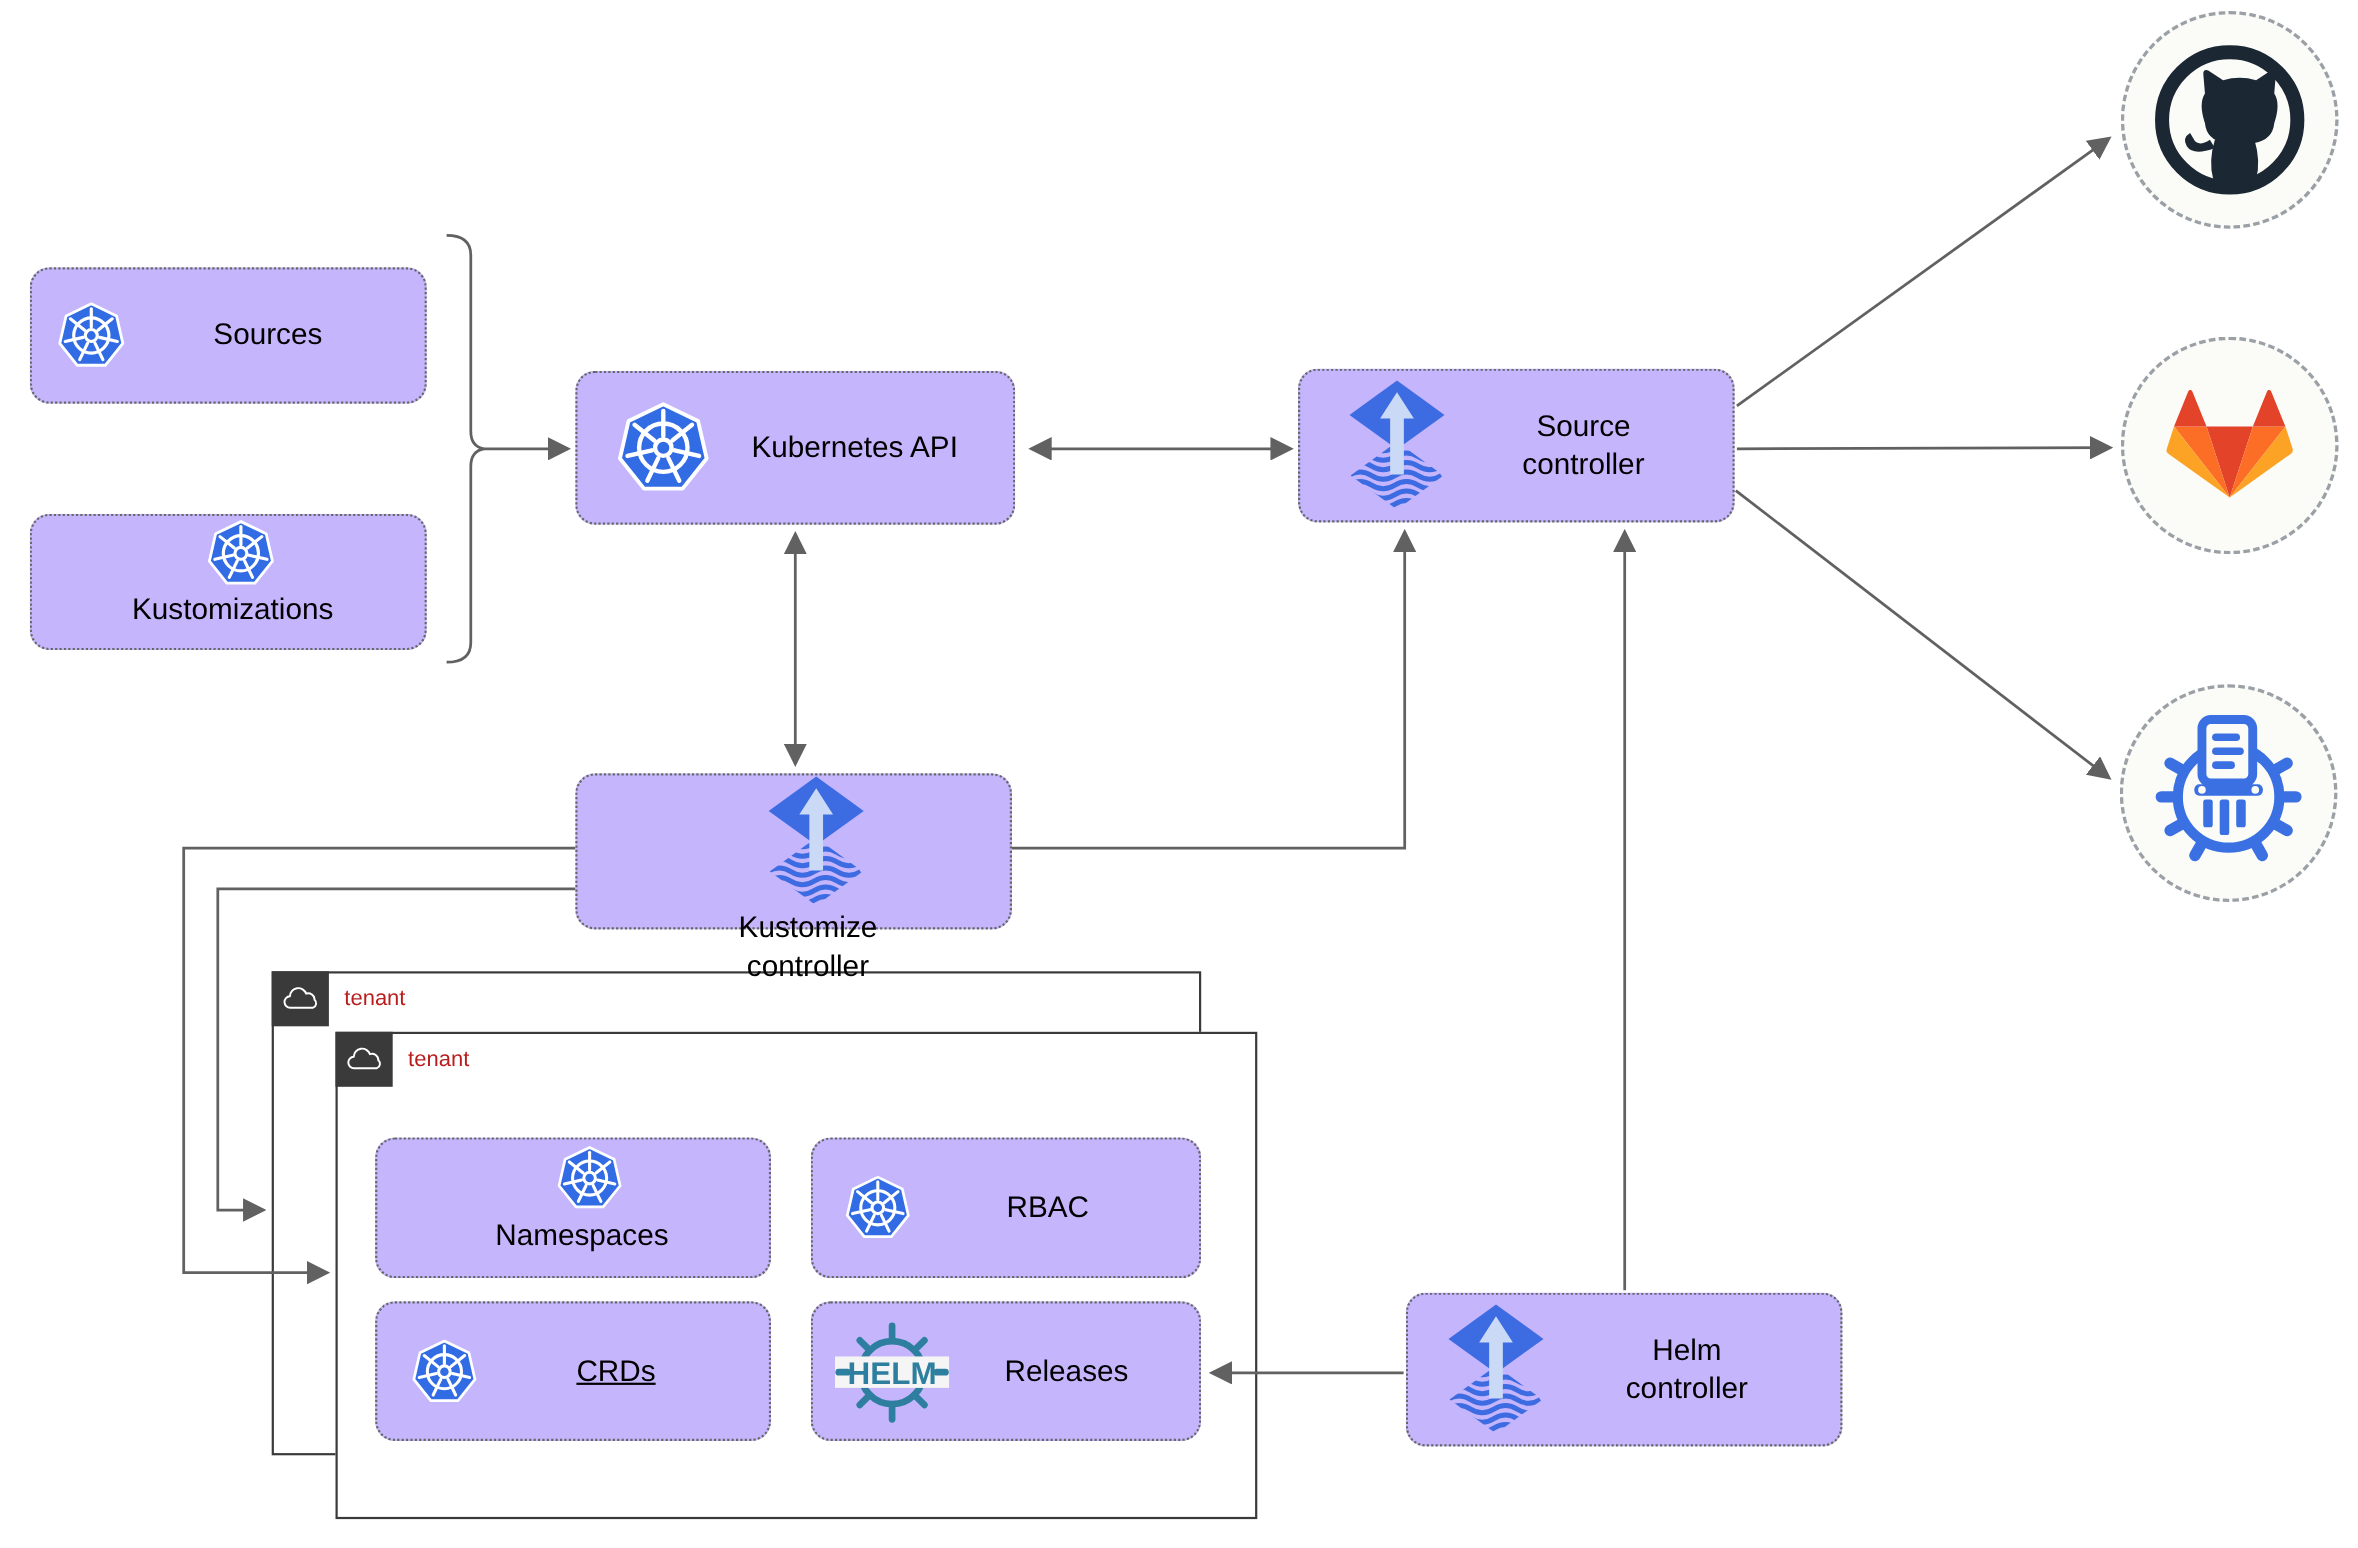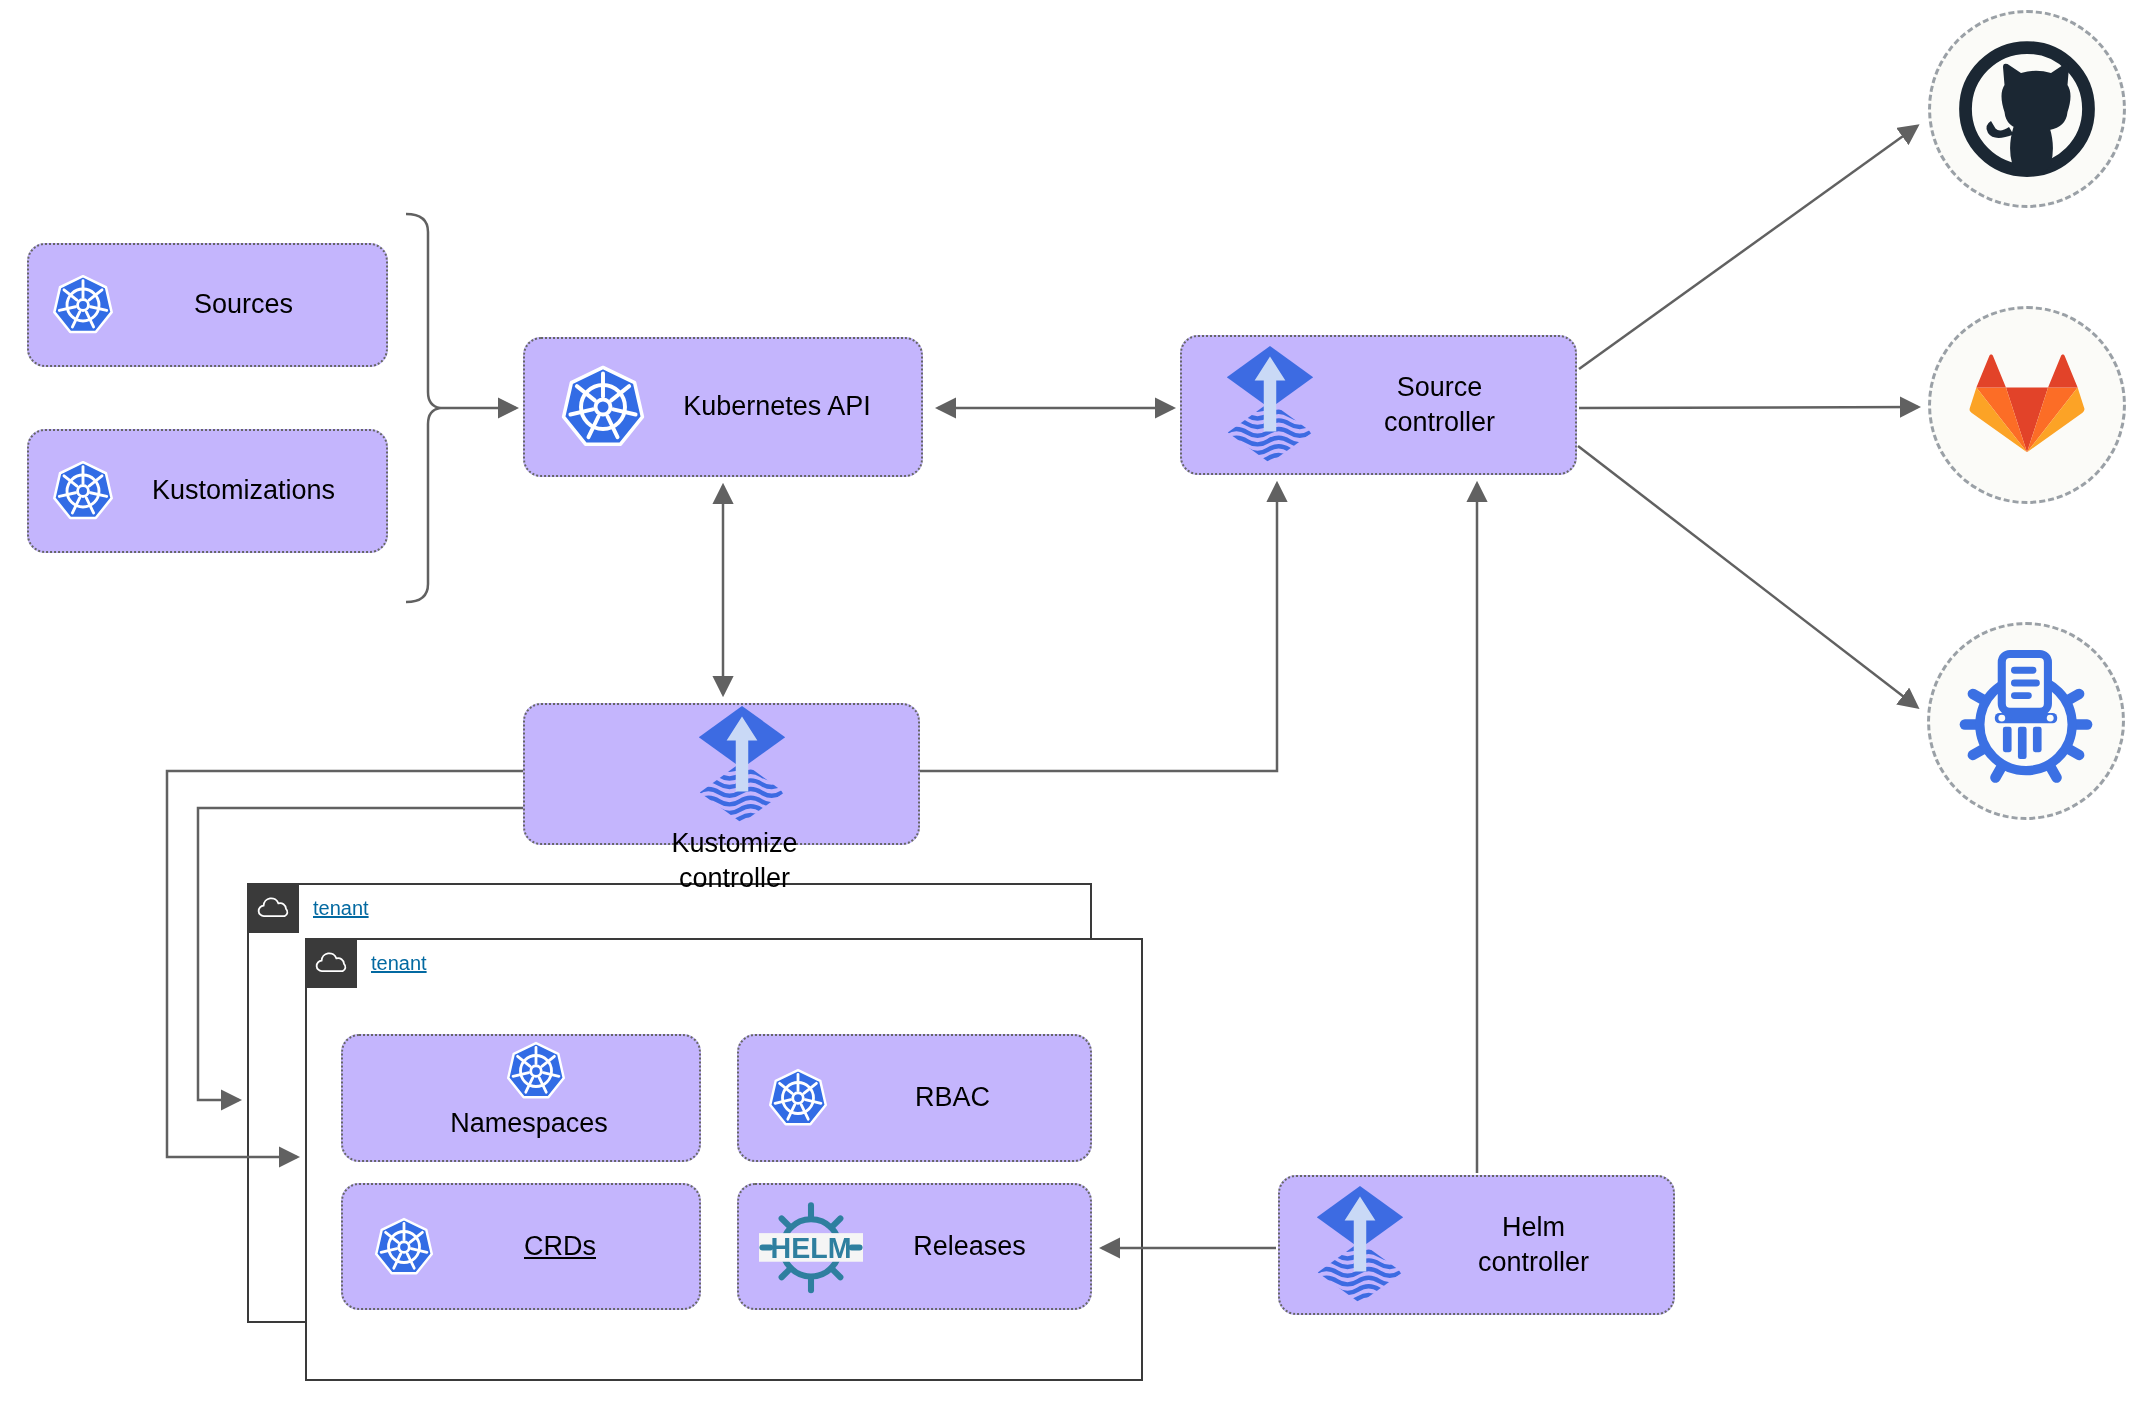"Kustomizations" .n-kustomizations { flex-direction: none -> column; top: 429px -> 467px }
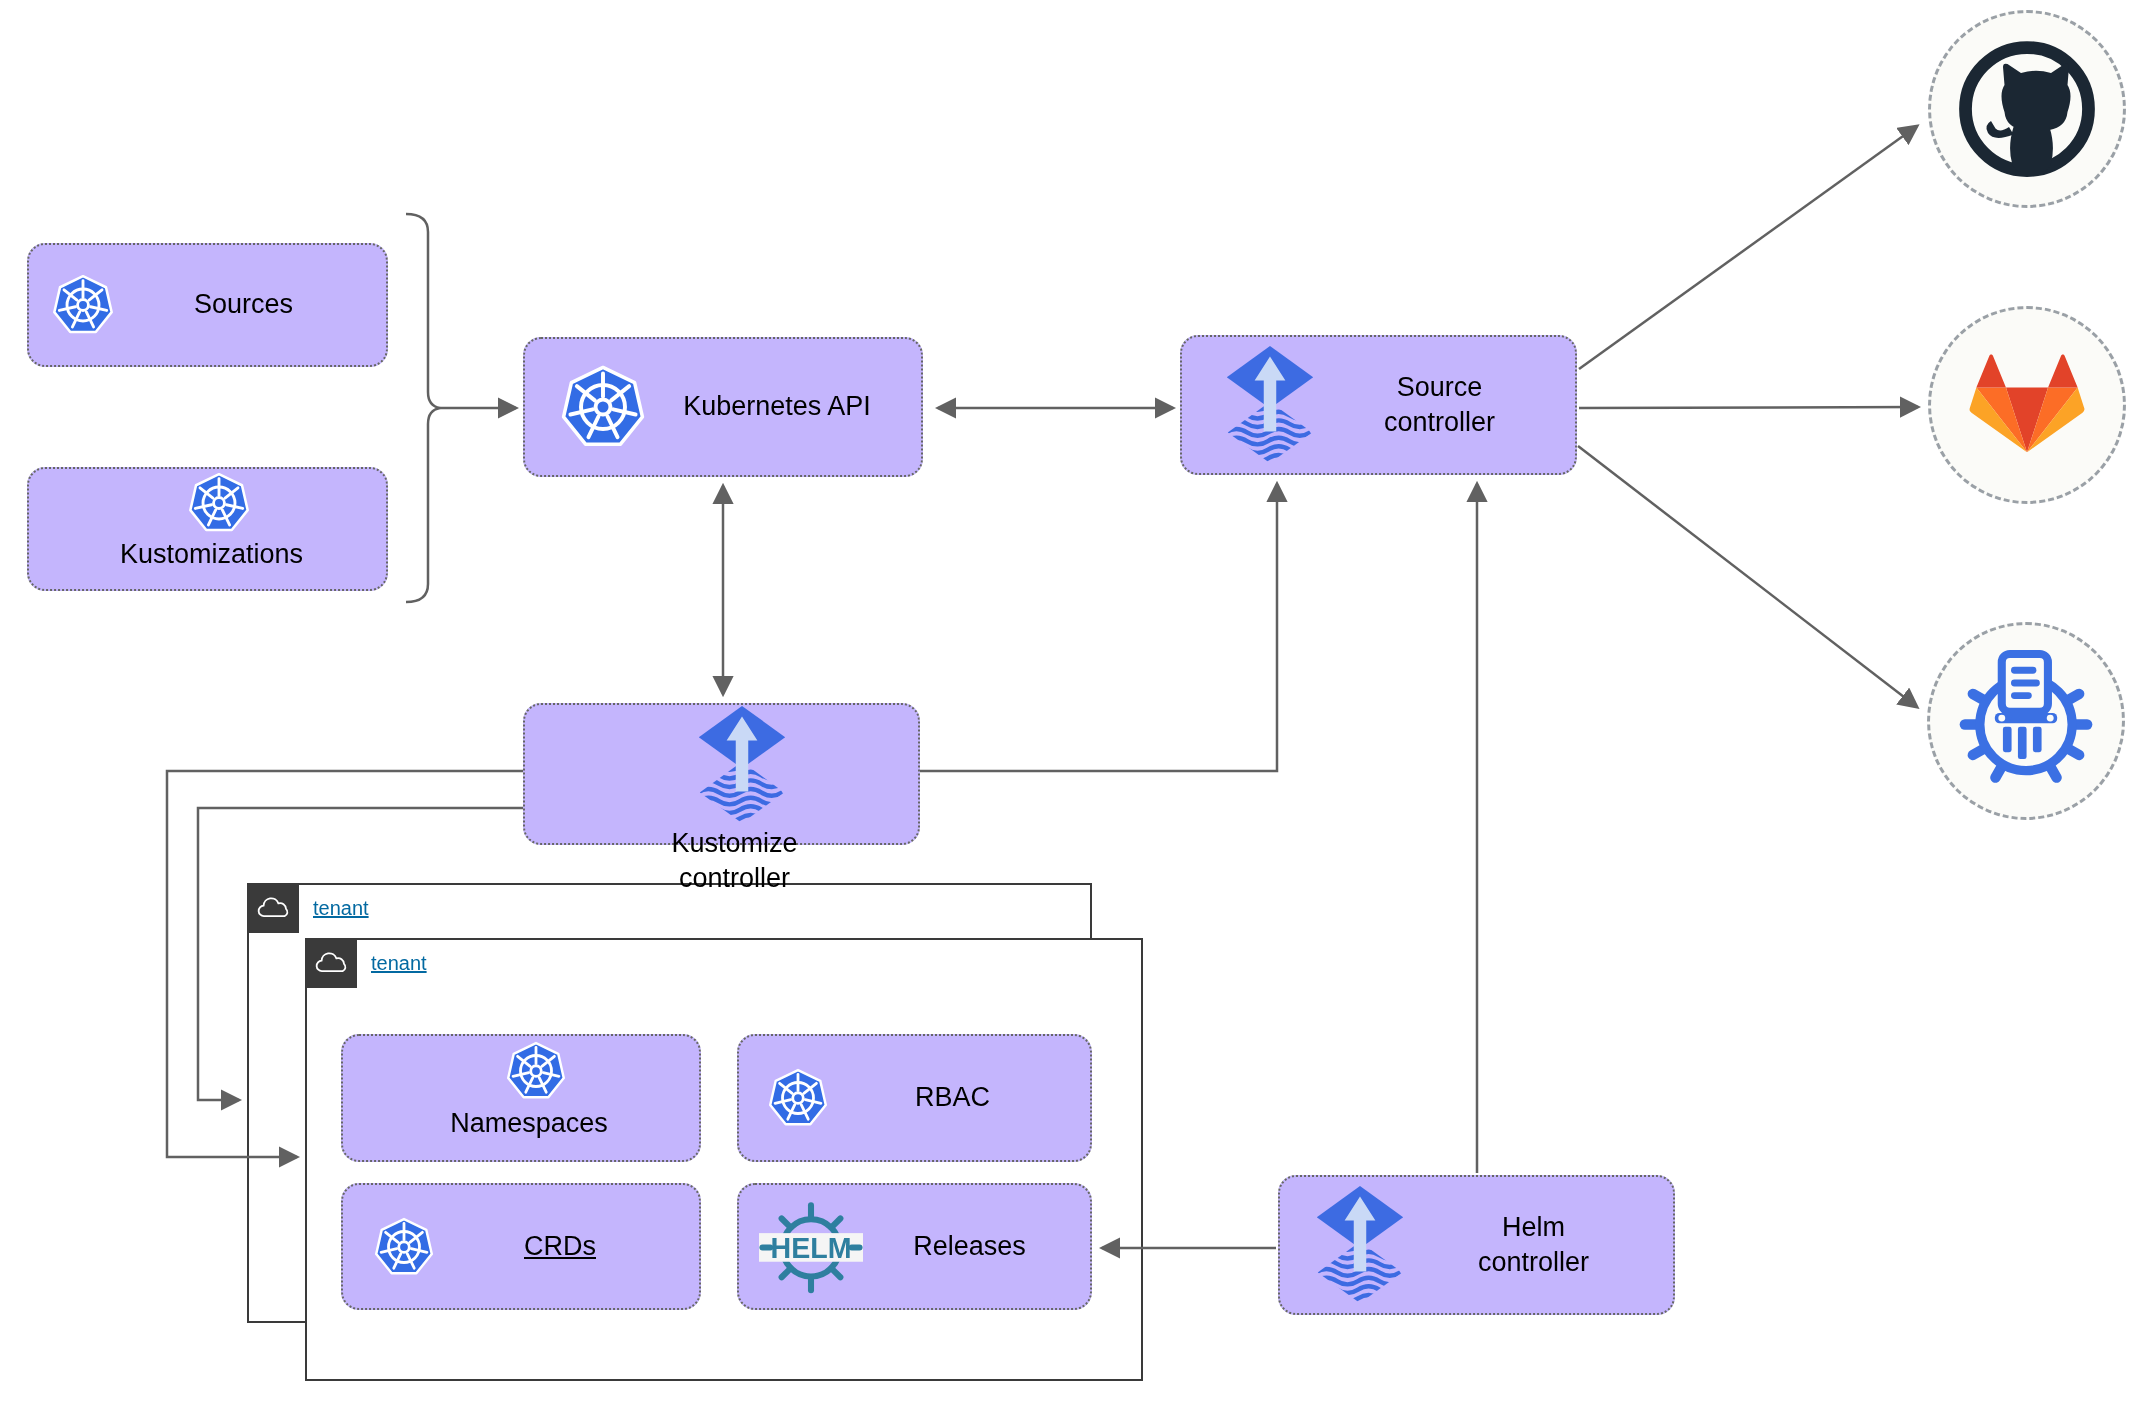"tenant" .tenant-label { color: #0369a1 -> #b91c1c; text-decoration: underline -> none }
